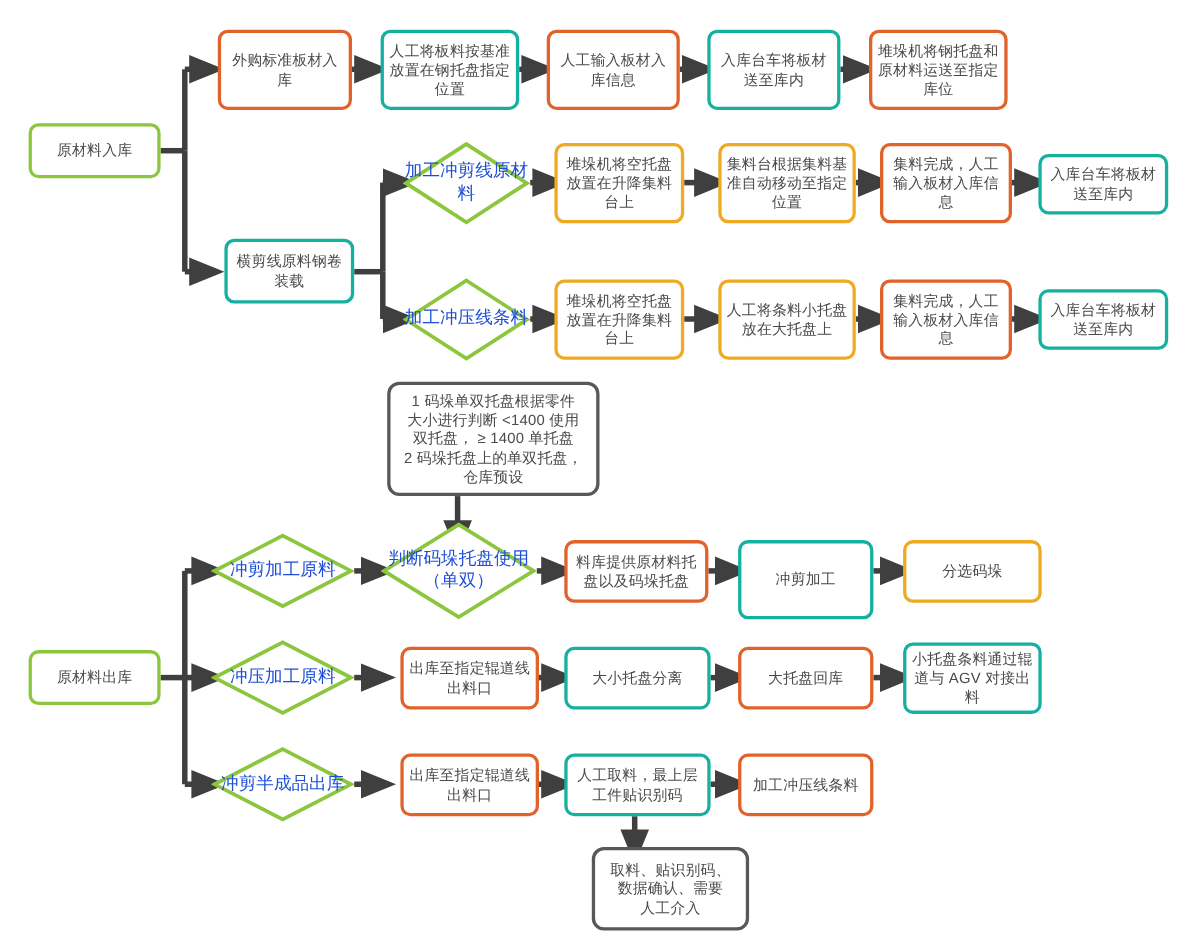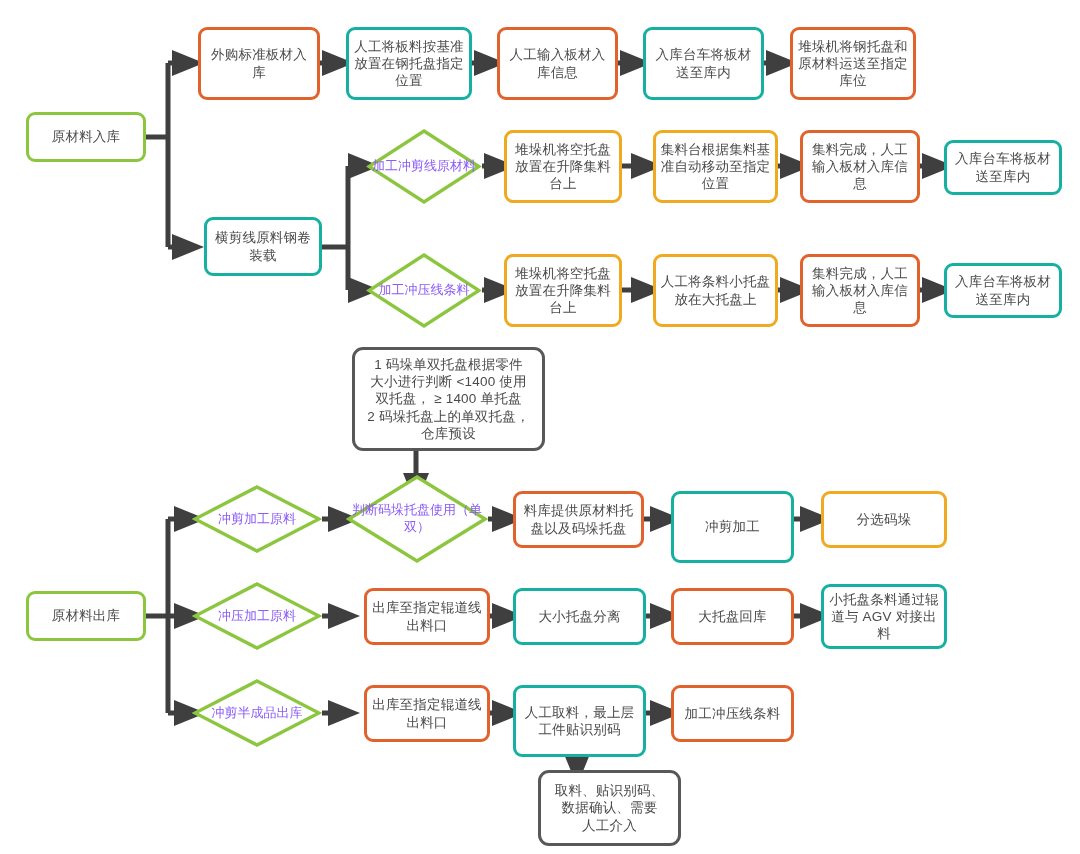"加工冲剪线原材料" .diamond .dlabel { color: #8b5cf6 -> #1d4ed8; font-size: 13px -> 16px }
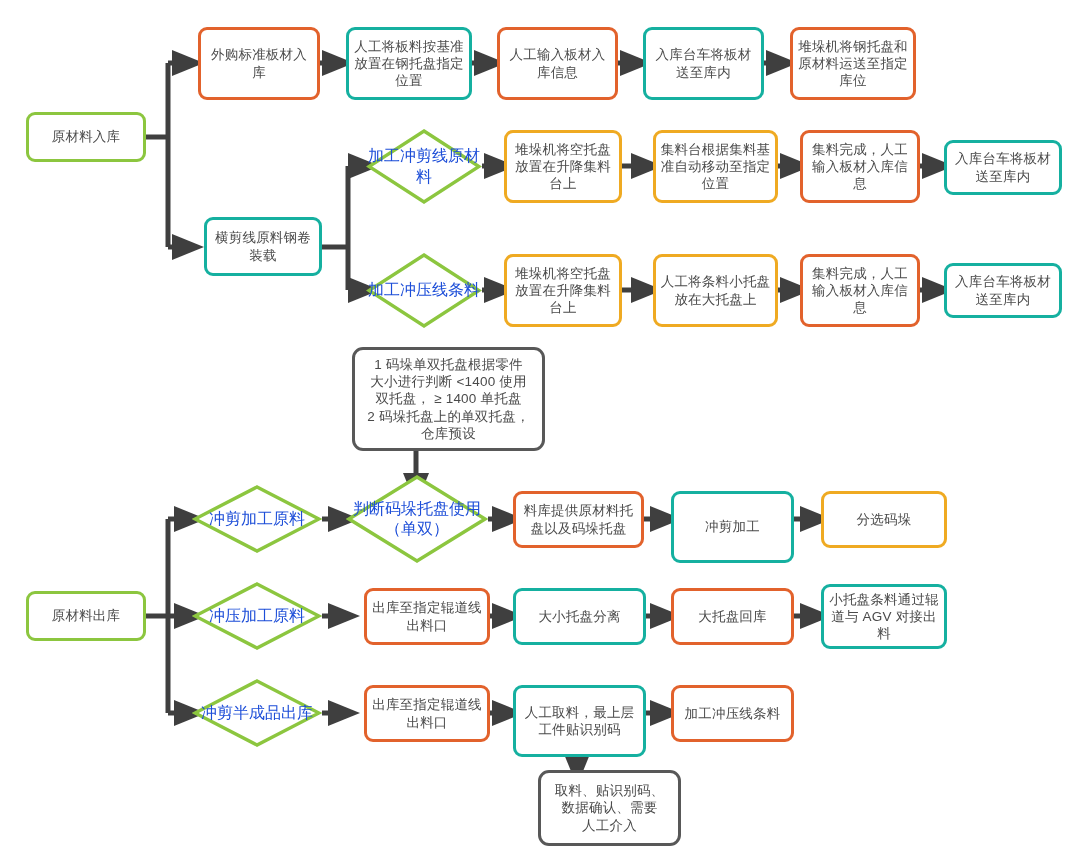"人工取料，最上层工件贴识别码" div.node { height: 72px -> 57px }
